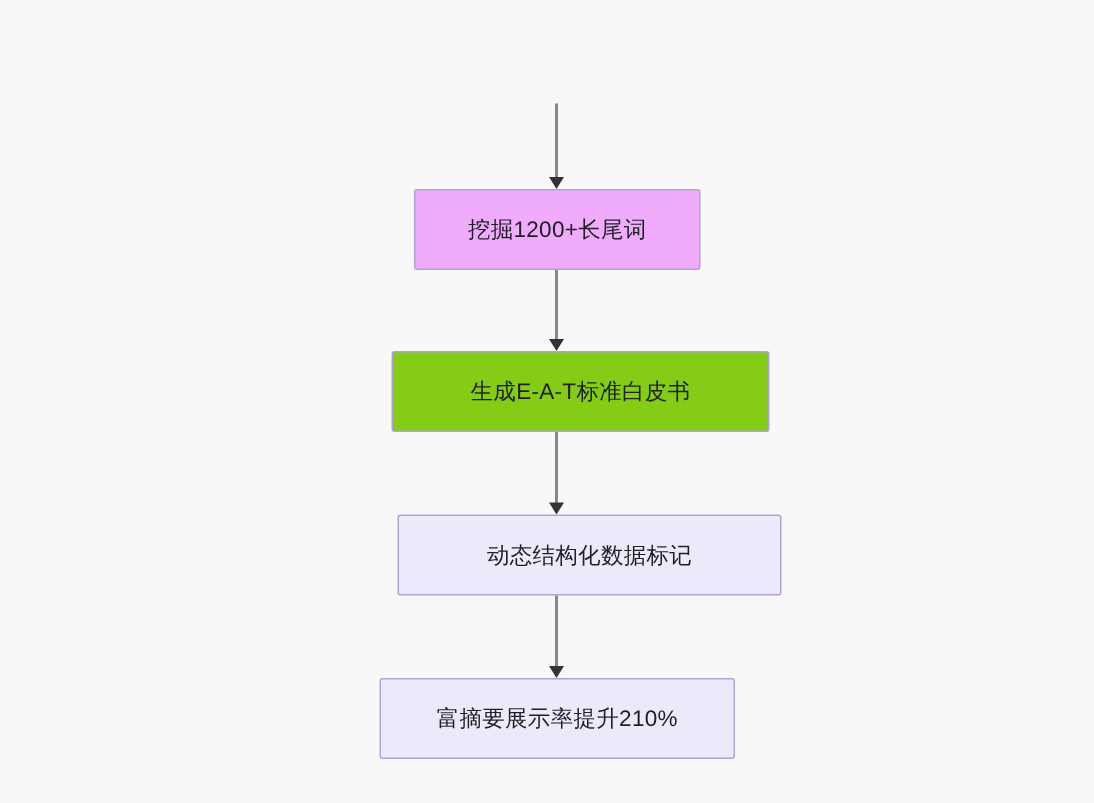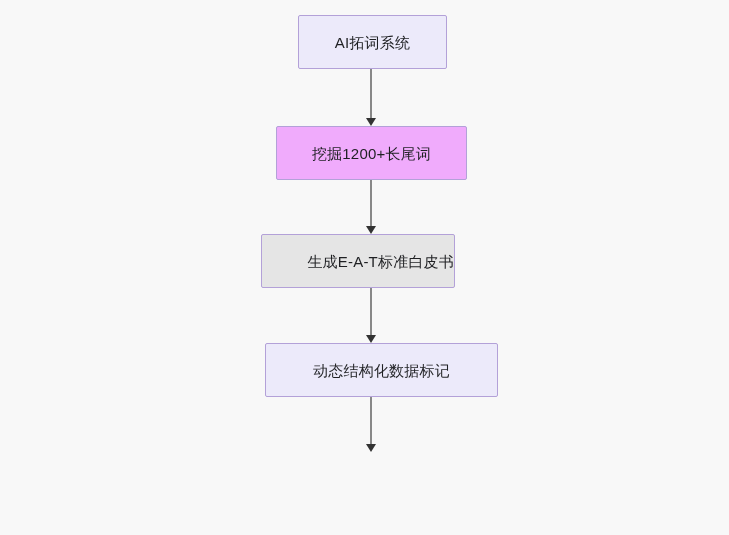"AI拓词系统" div.node { html: <div> <span>AI拓词系统</span> </div> -> none }
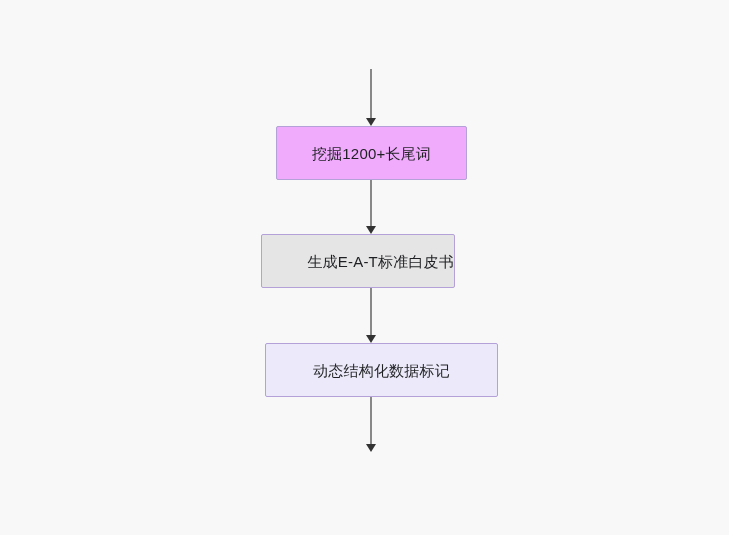"生成E-A-T标准白皮书" div.node { background: #e5e5e5 -> #84cc16; justify-content: flex-end -> none; width: 194px -> 252px }
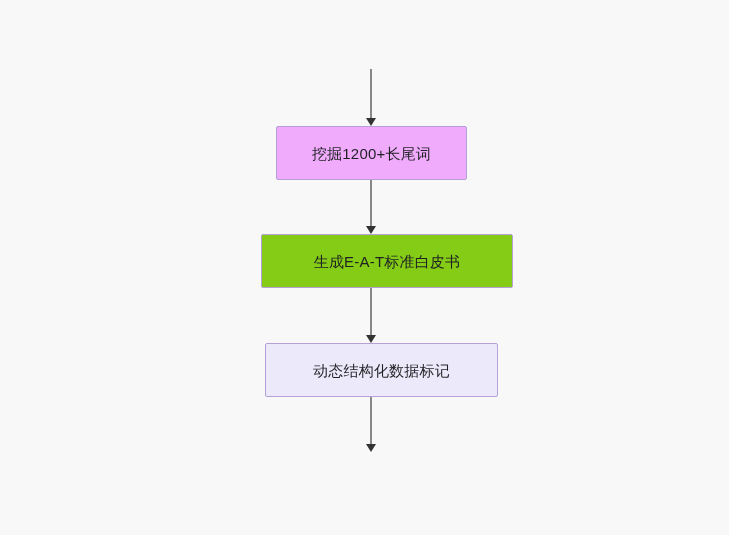"动态结构化数据标记" div.node { width: 233px -> 256px }
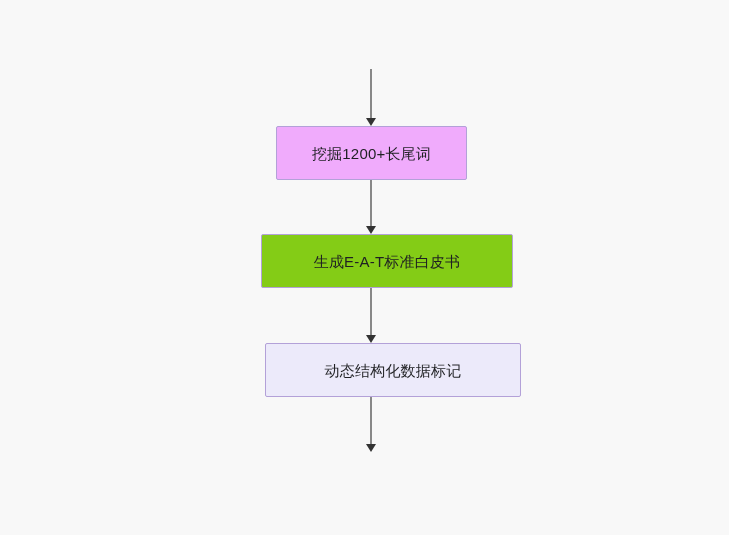"富摘要展示率提升210%" div.node { html: none -> <div> <span>富摘要展示率提升210%</span> </div> }
